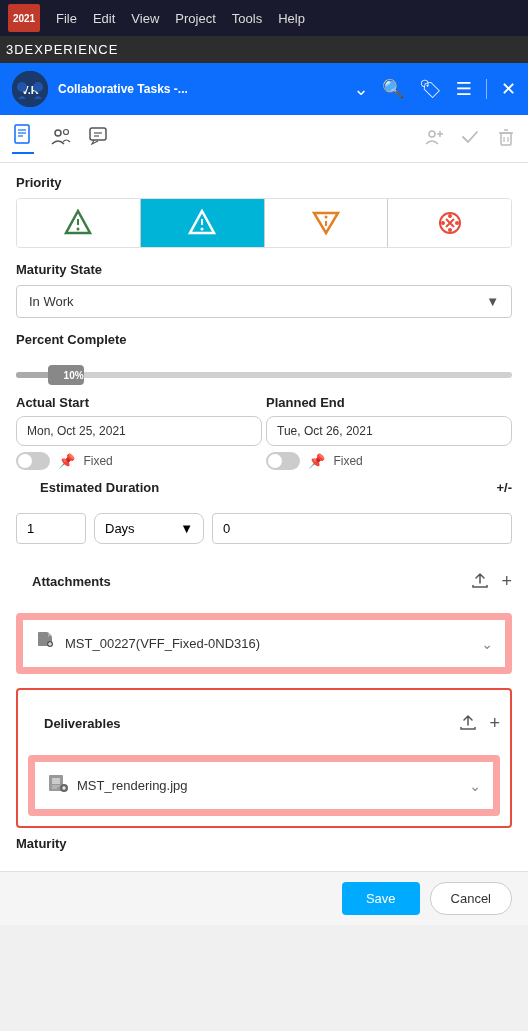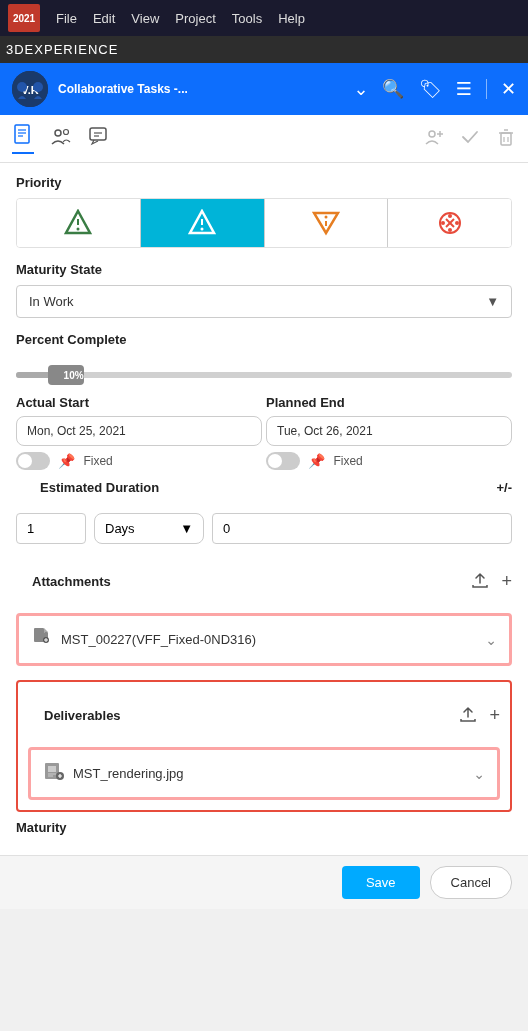"MST_00227(VFF_Fixed-0ND316)" .file-row { border: 3px solid #fca5a5 -> 7px solid #fca5a5 }
